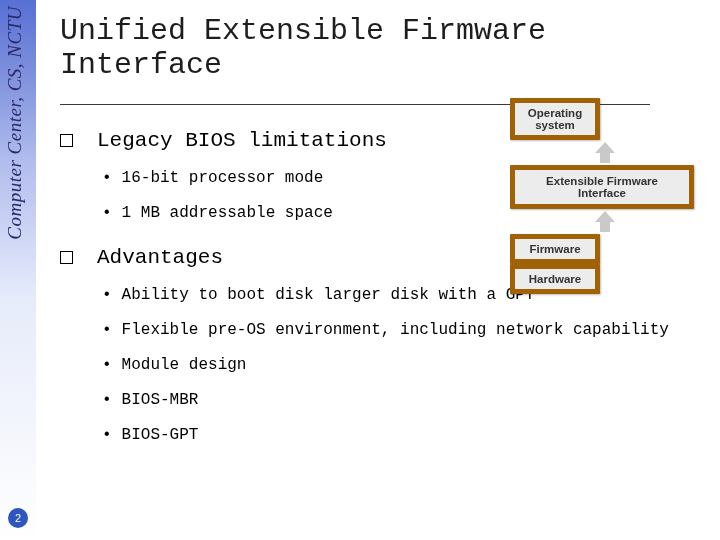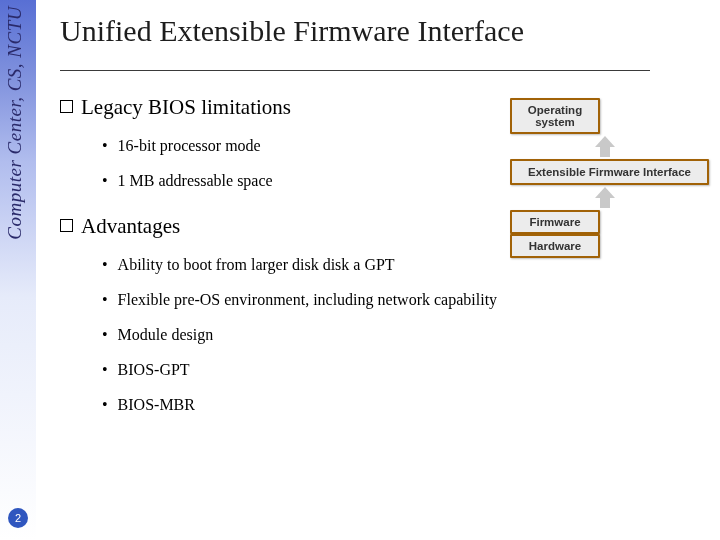"Unified Extensible Firmware Interface" .content { font-family: none -> Liberation Mono, monospace }
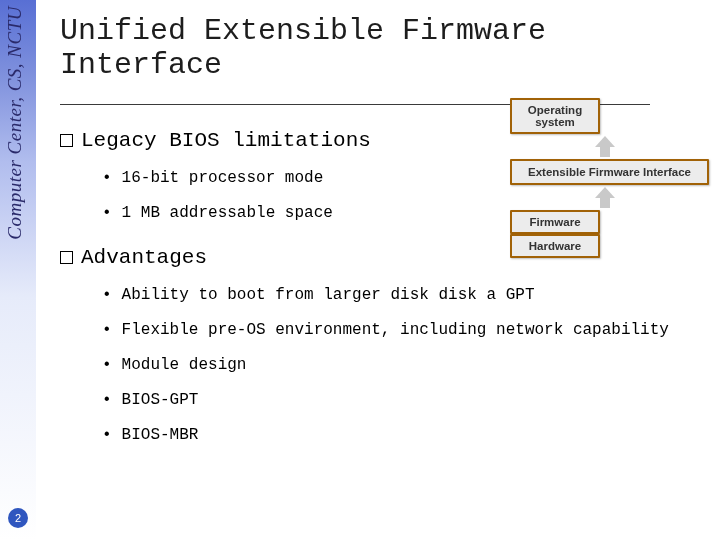"Operating system" .dbox { border: 2px solid #a16207 -> 5px solid #a16207 }
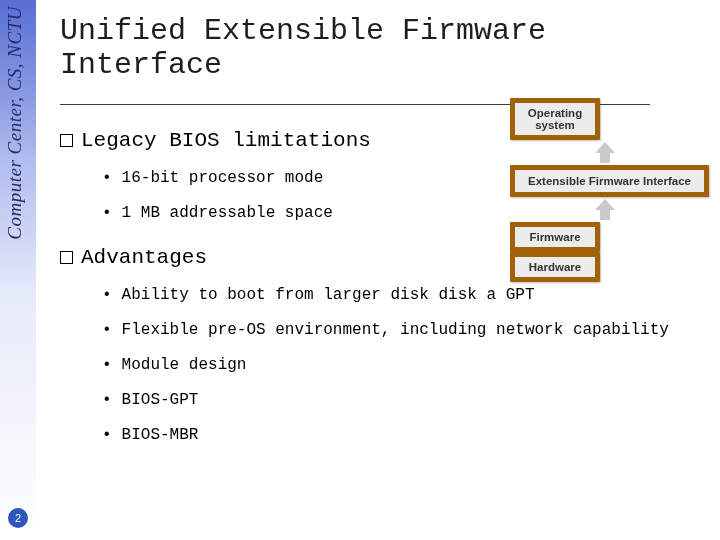"Legacy BIOS limitations" .sec { gap: 8px -> 24px }
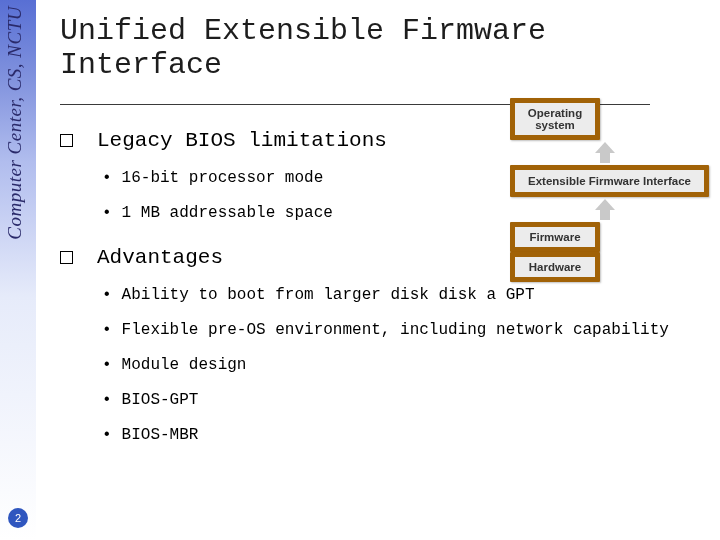"Extensible Firmware Interface" .dbox.wide { width: 199px -> 184px }
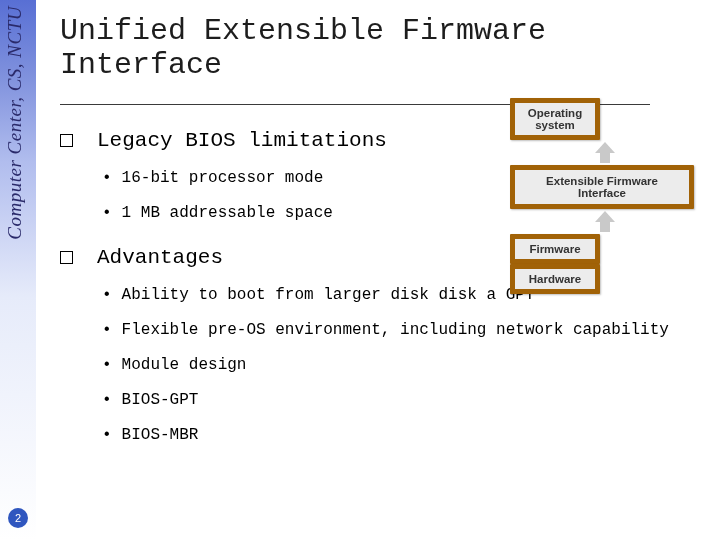"Ability to boot from larger" li { text: from larger disk disk -> disk larger disk with }
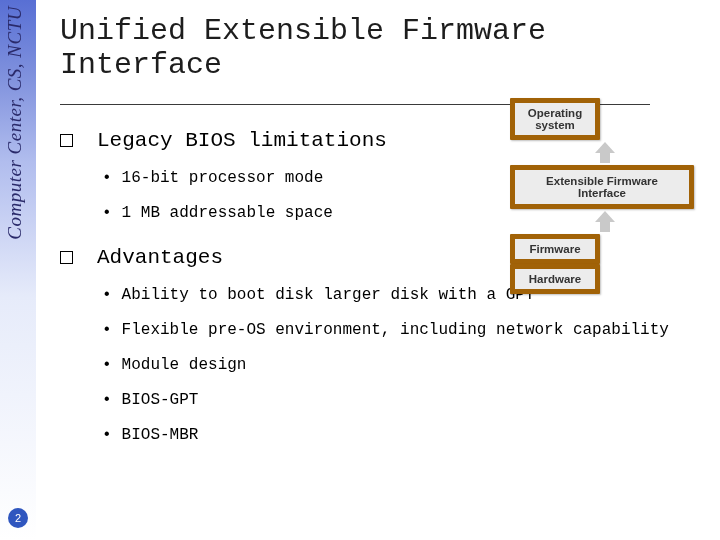"BIOS-GPT" li { order: before "BIOS-MBR" -> after "BIOS-MBR" }
